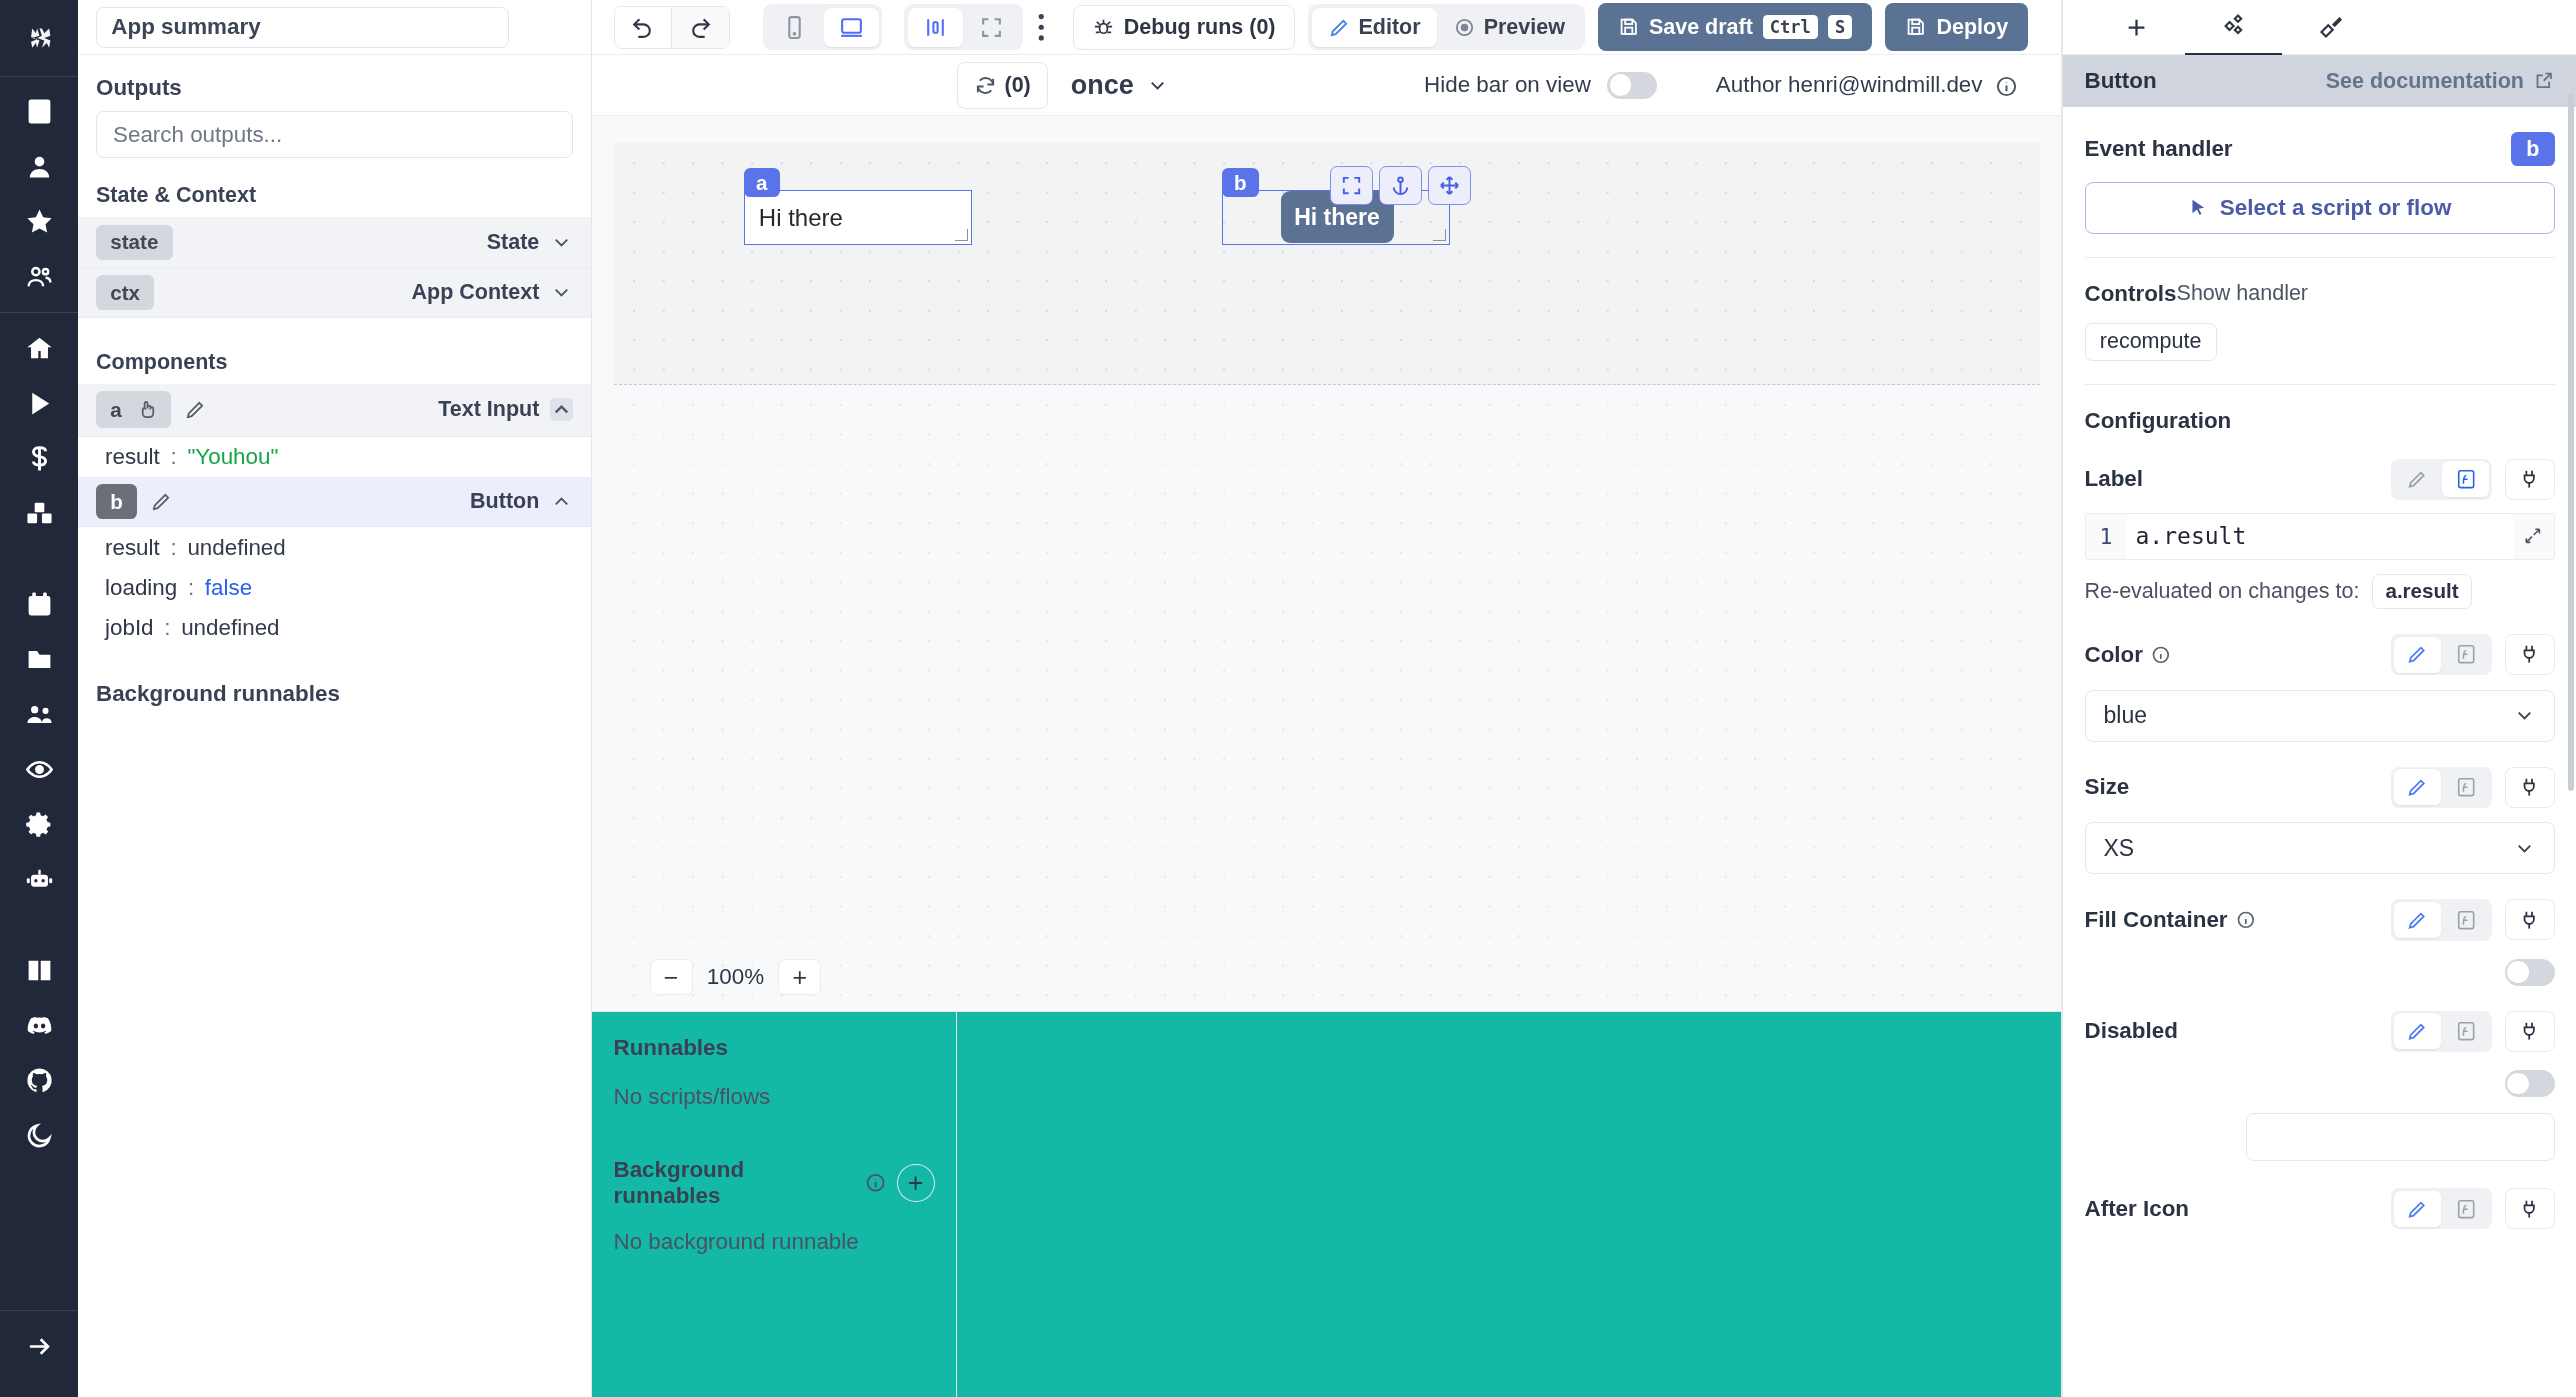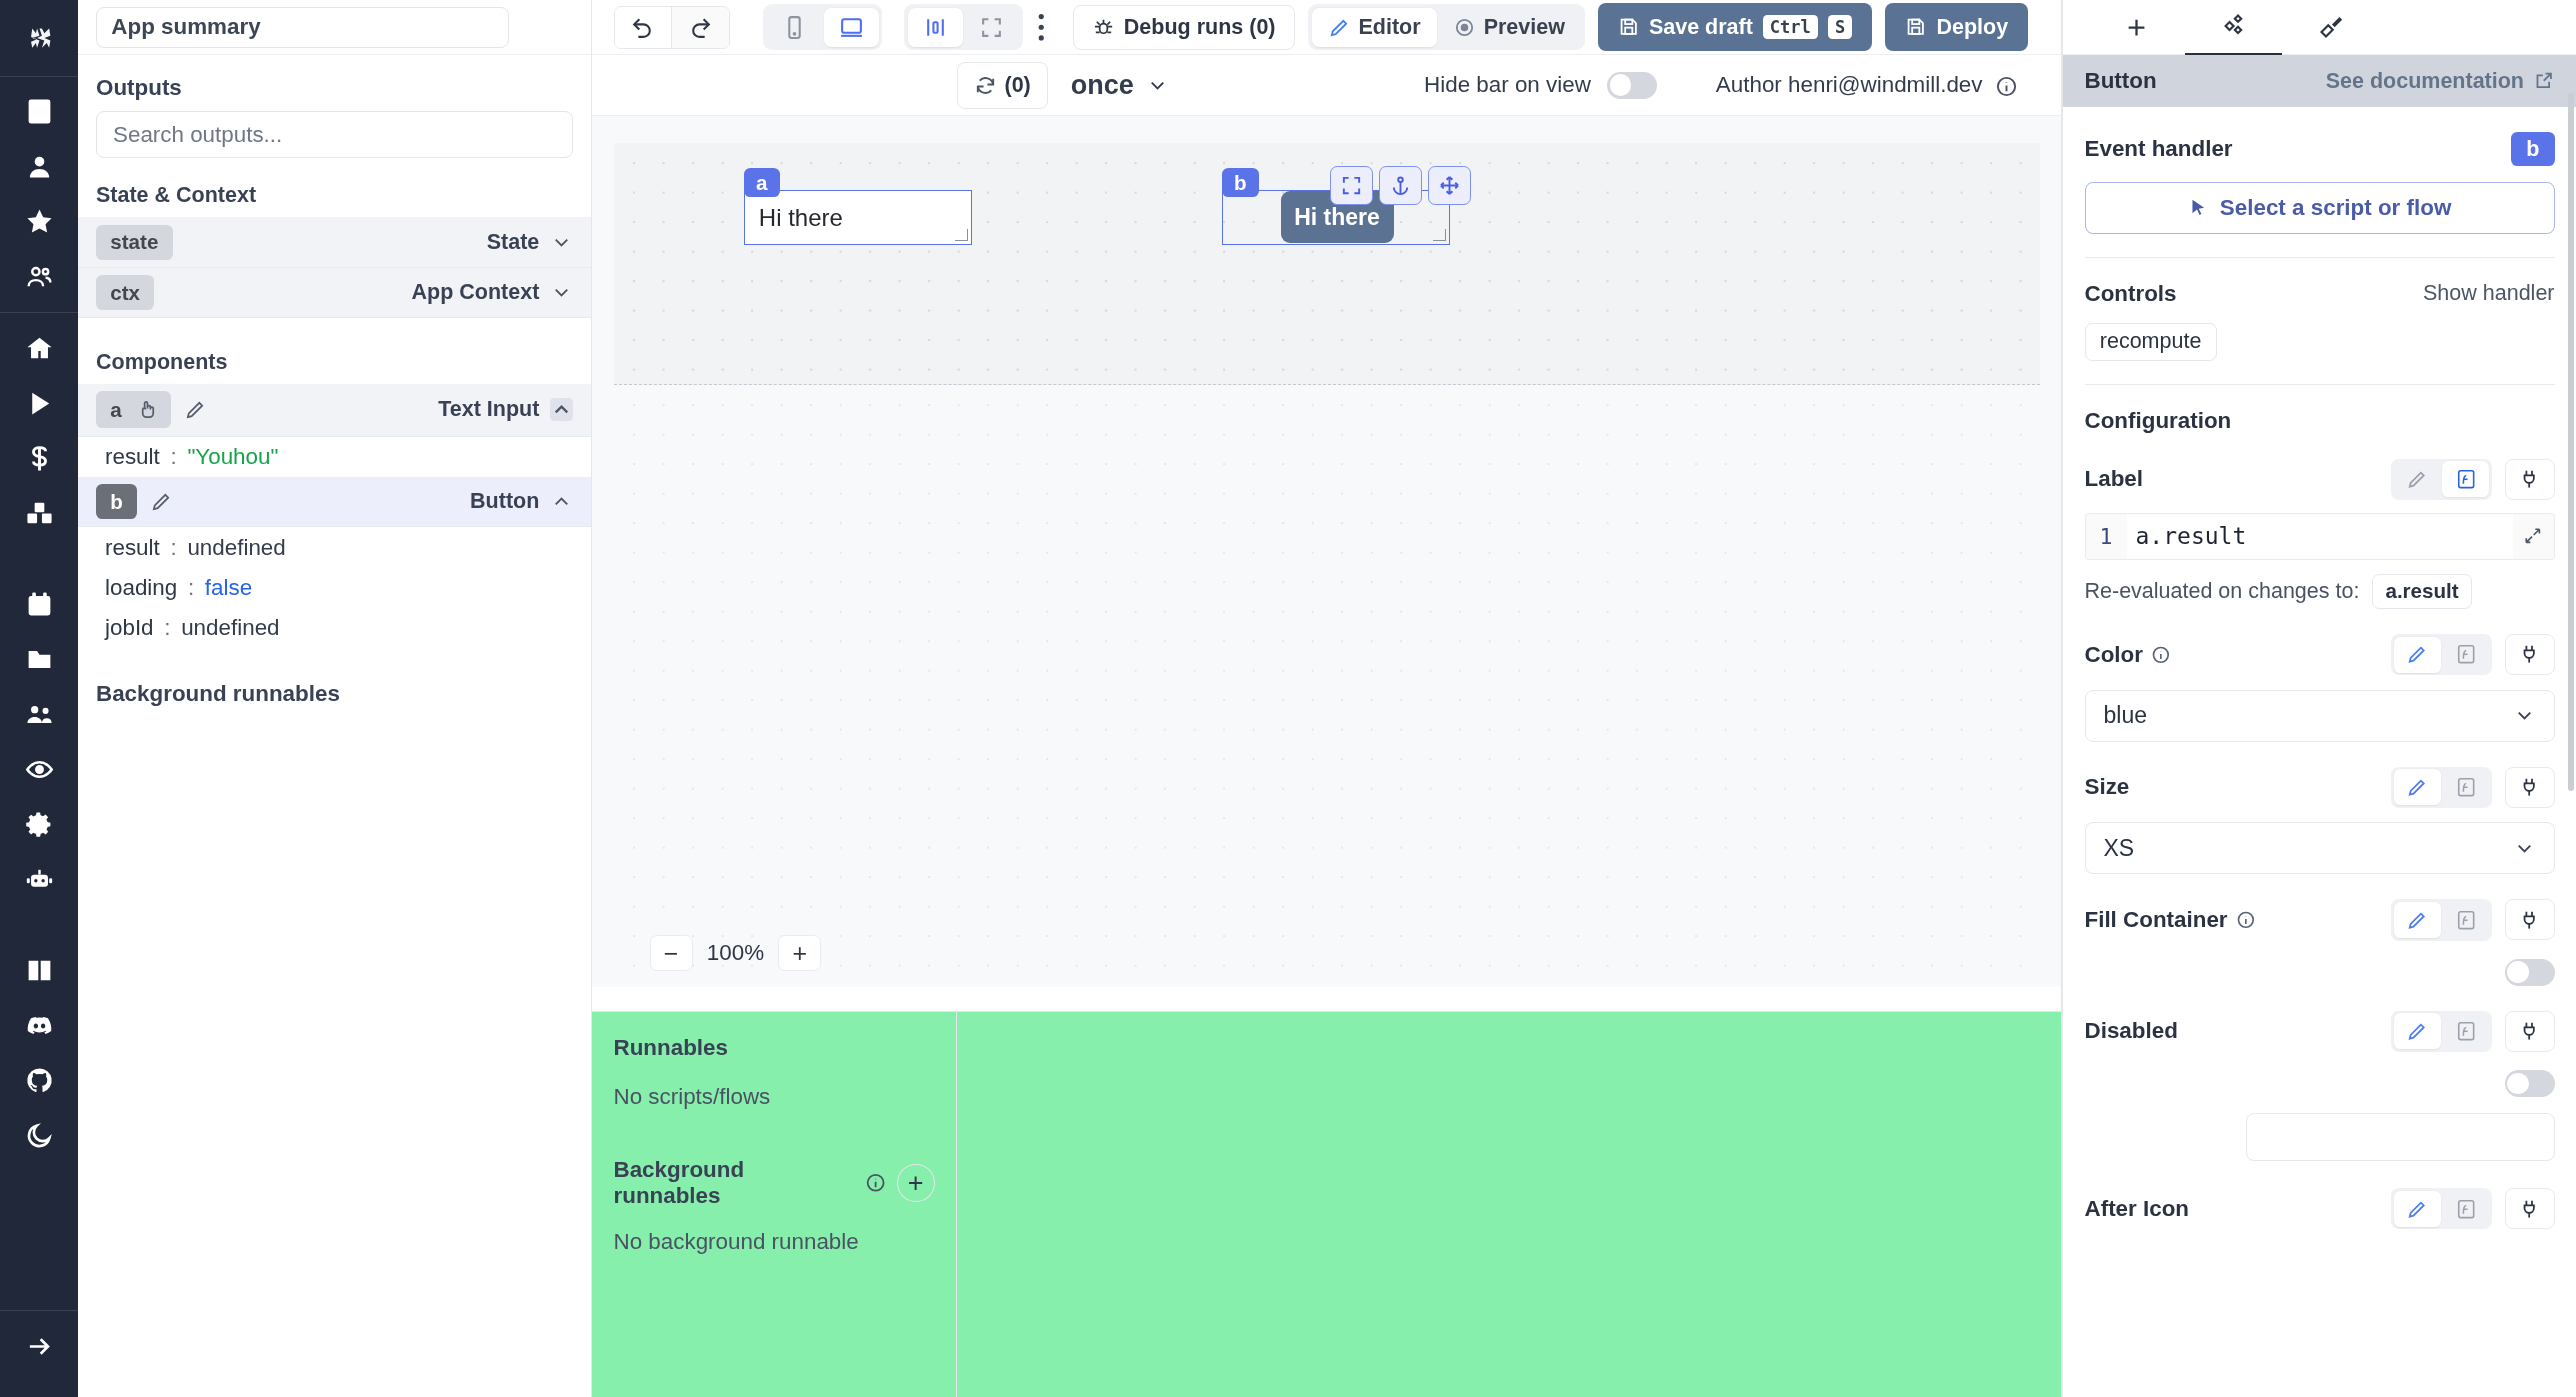"Controls" .sec-head { gap: 20px -> none; justify-content: space-between -> flex-start }
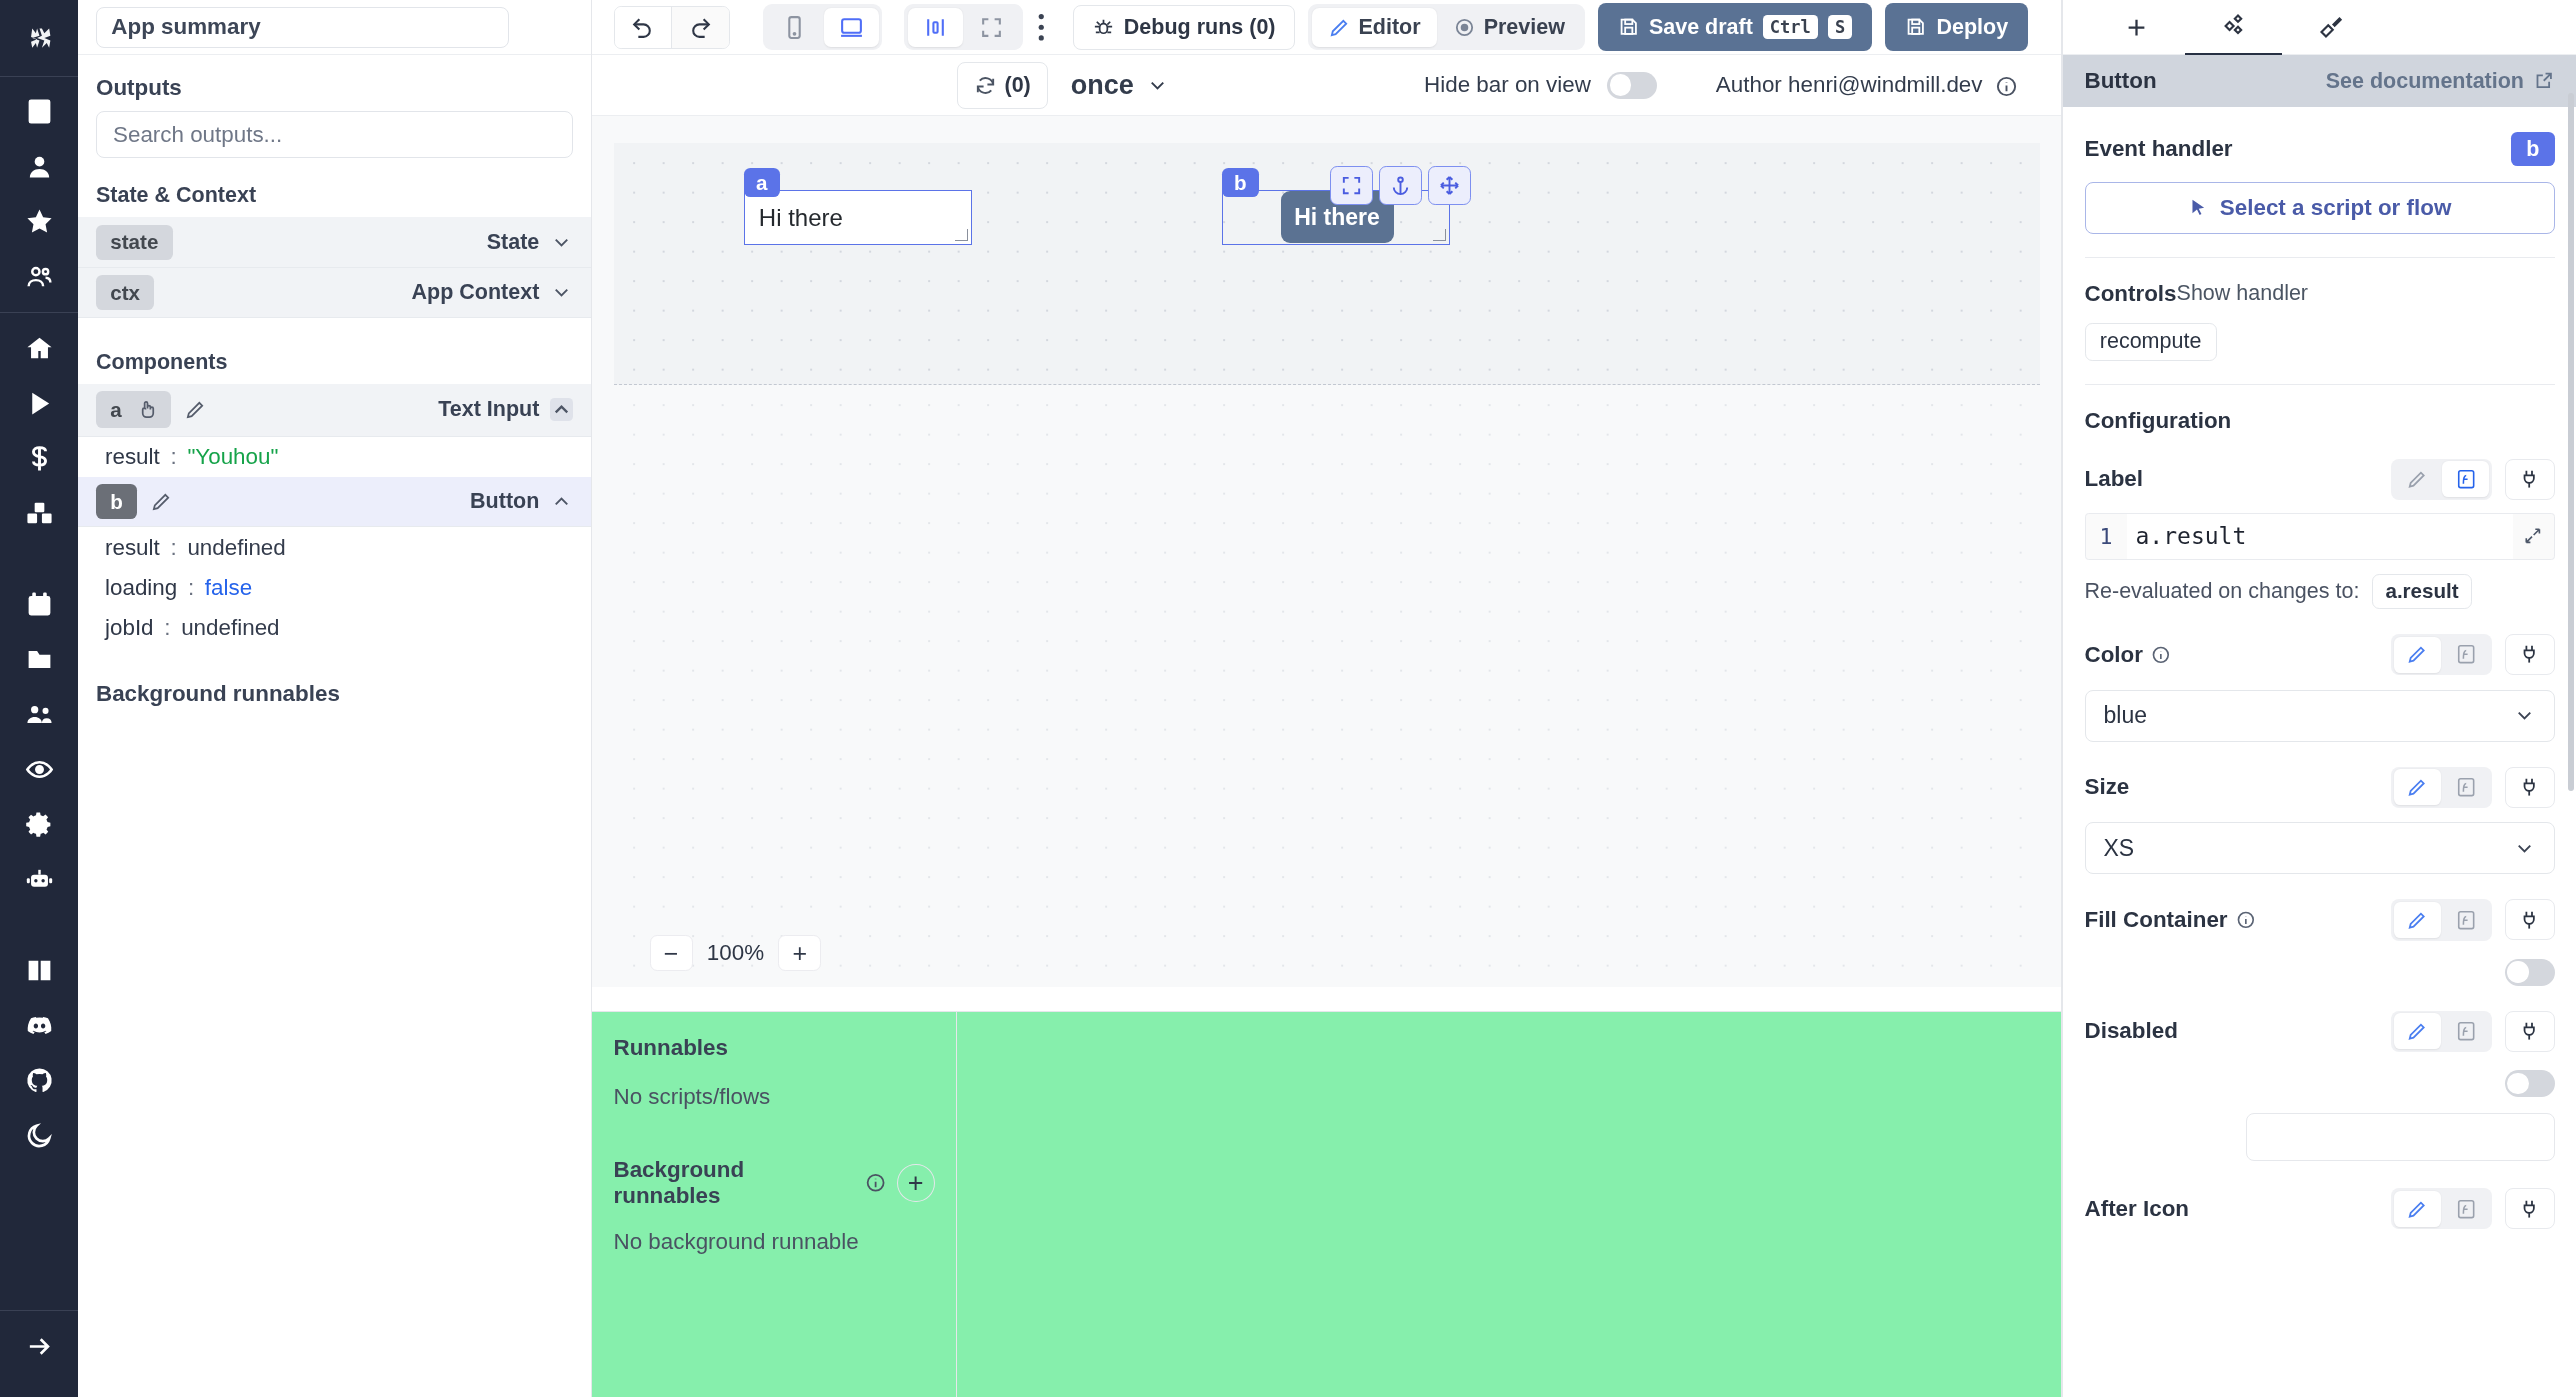"Runnables" .bottom-panel { background: #86efac -> #14b8a6; margin-top: 24px -> none }
